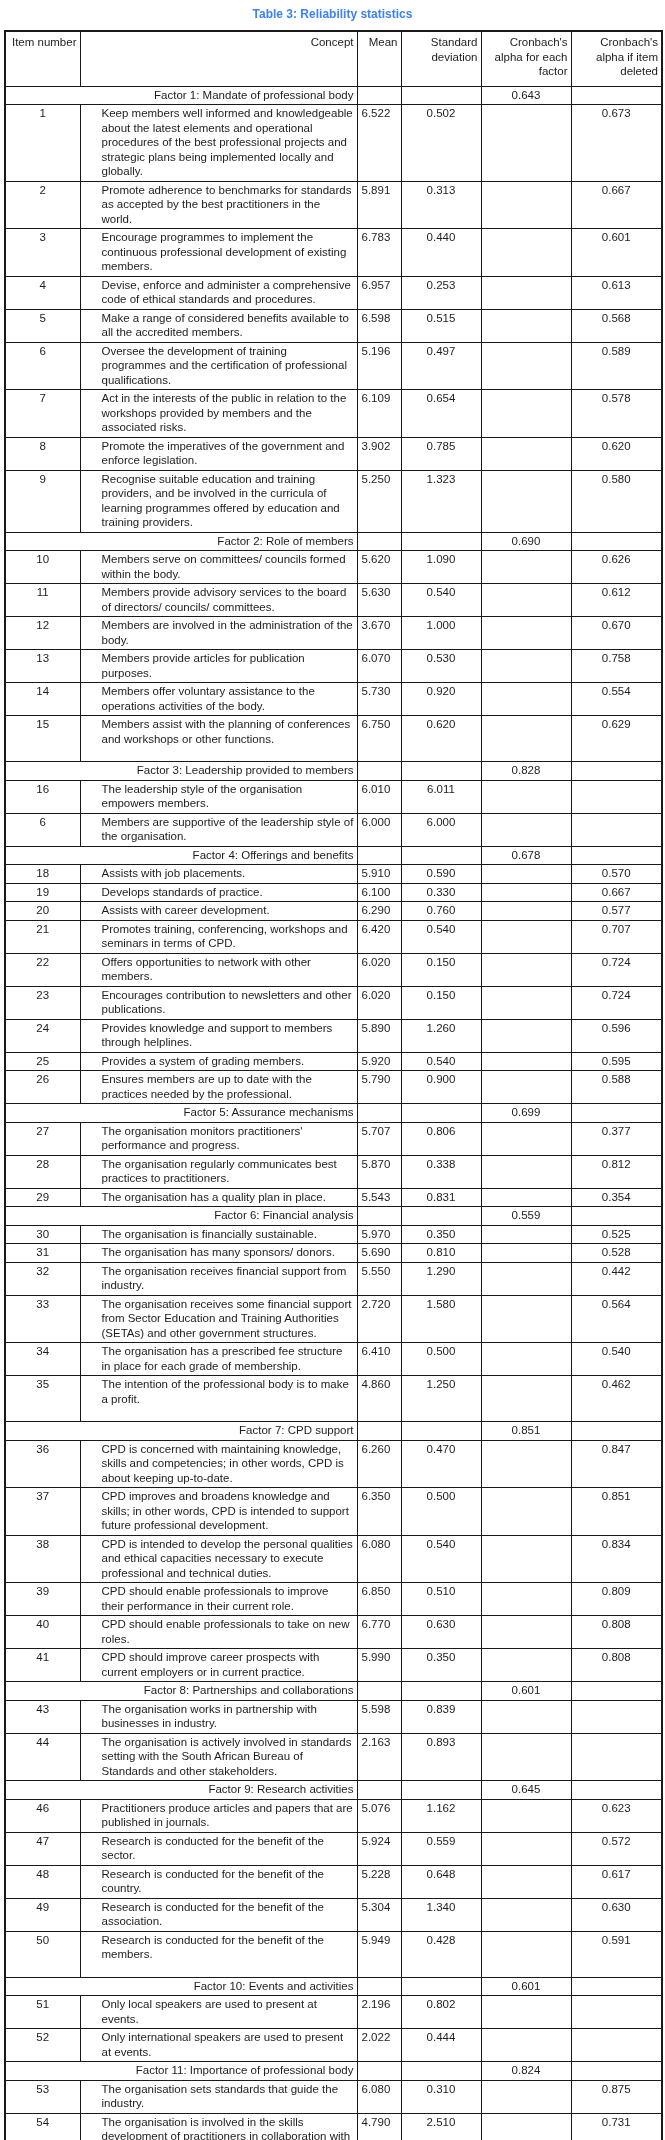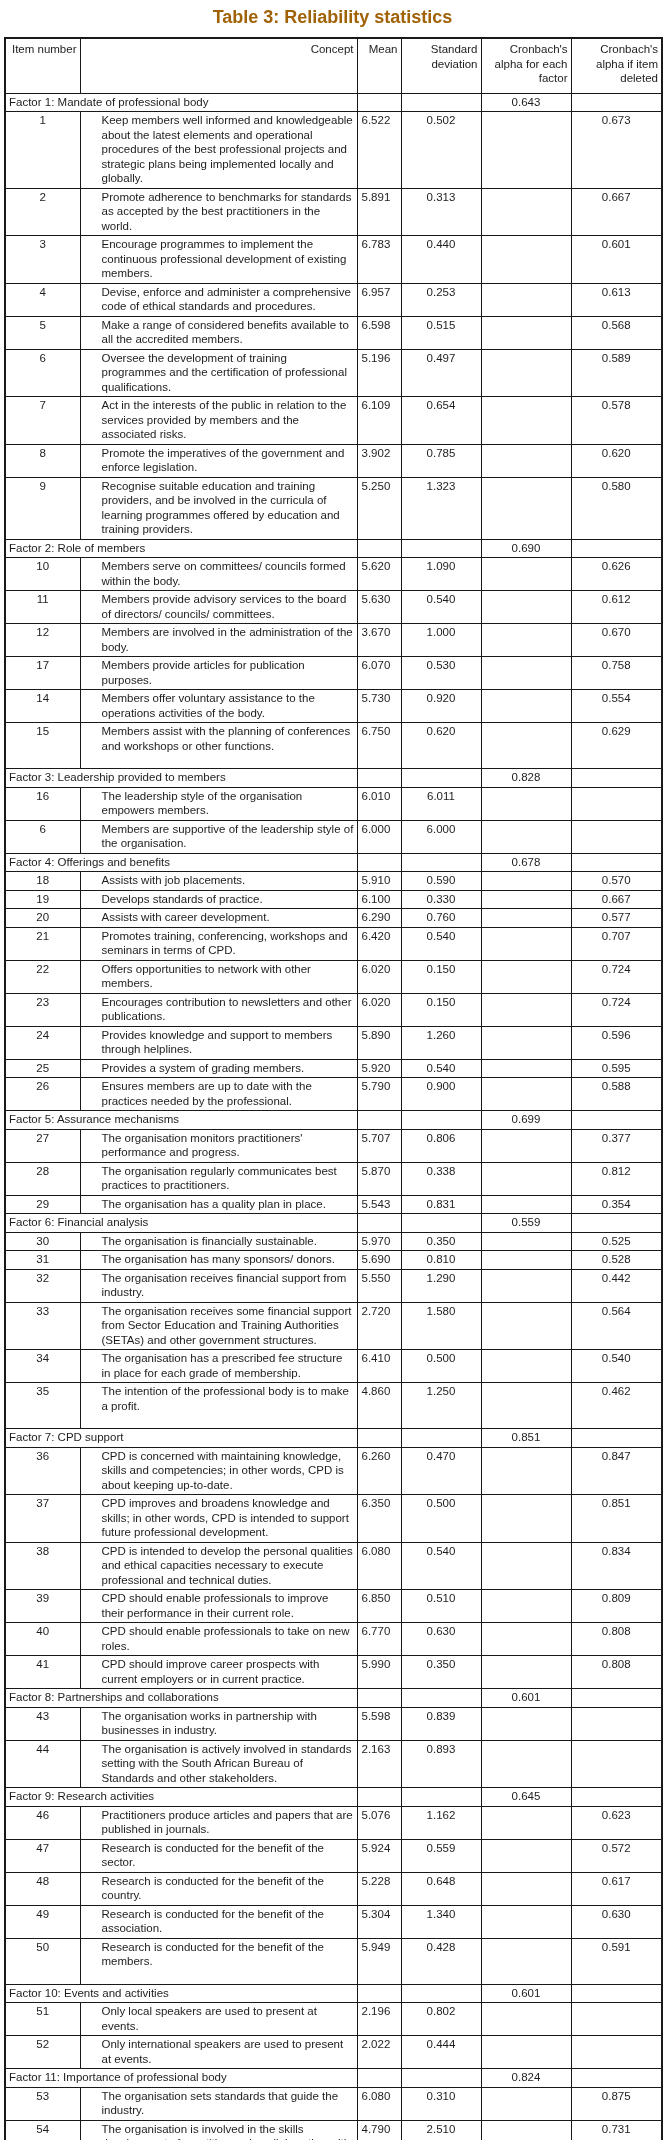"Table 3: Reliability statistics" .title { color: #a16207 -> #3b82f6; font-size: 18px -> 12px }
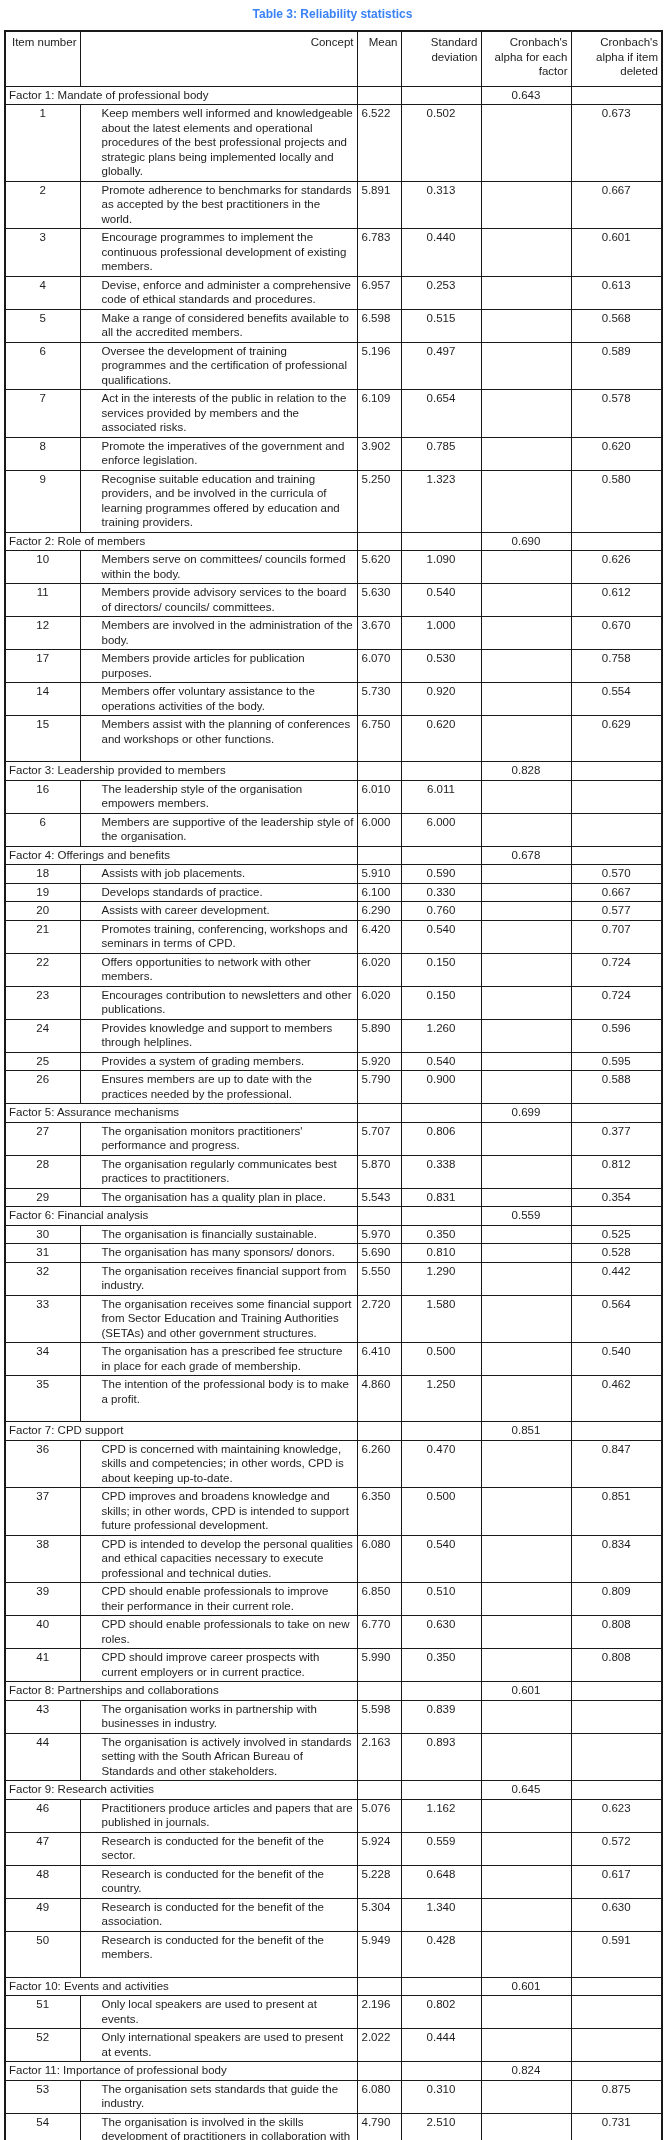"Factor 1: Mandate of professional" td.factor-label { text-align: left -> right }
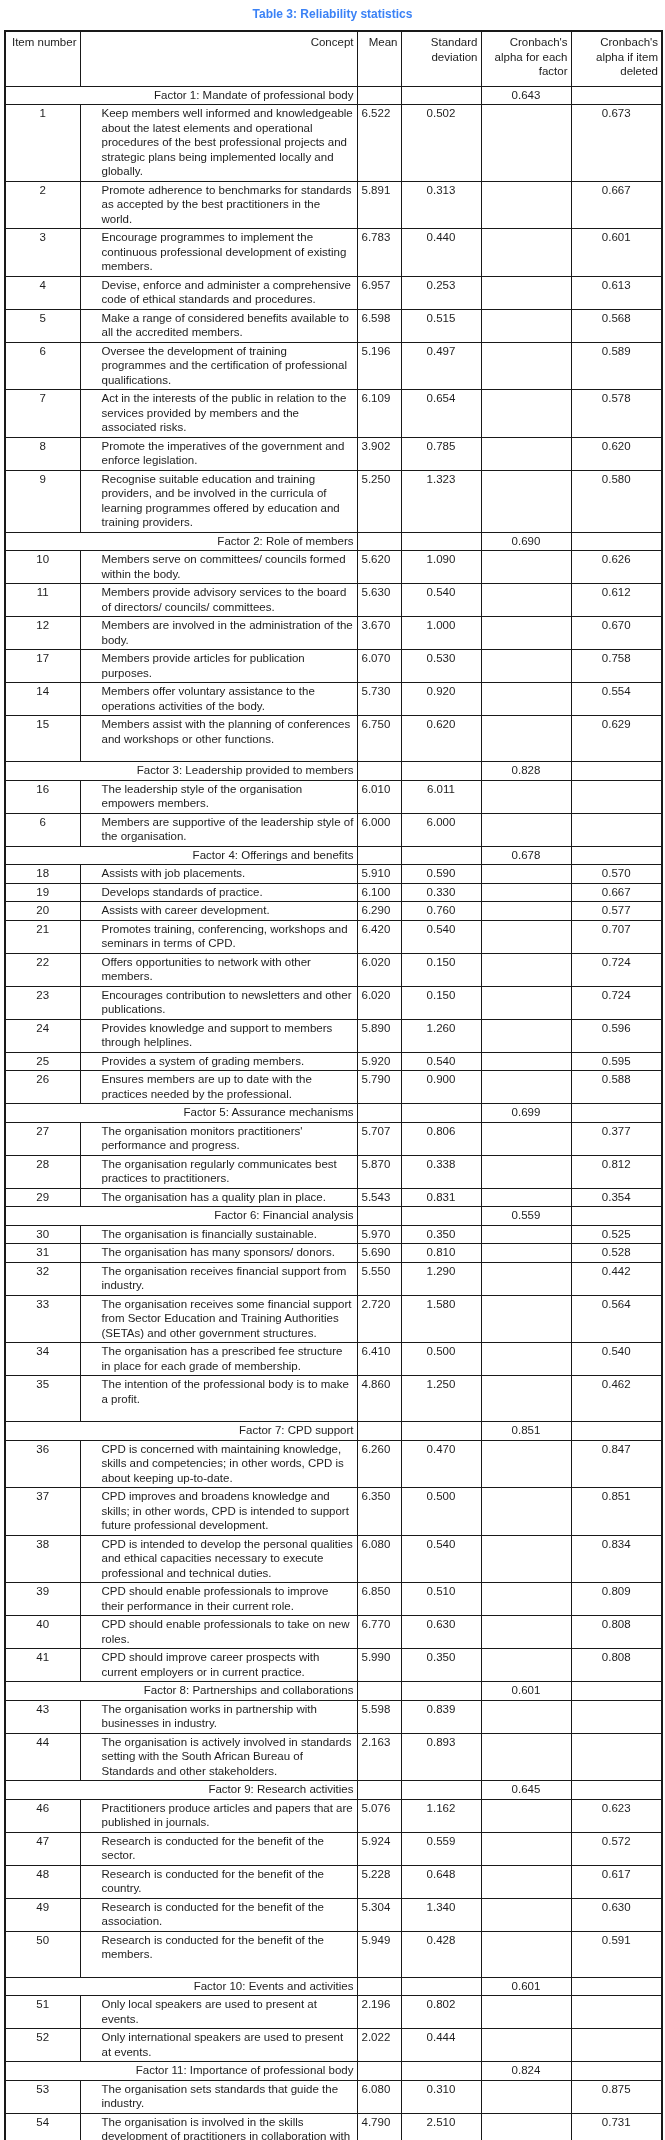"Act in the interests of" td.concept { text: services -> workshops }
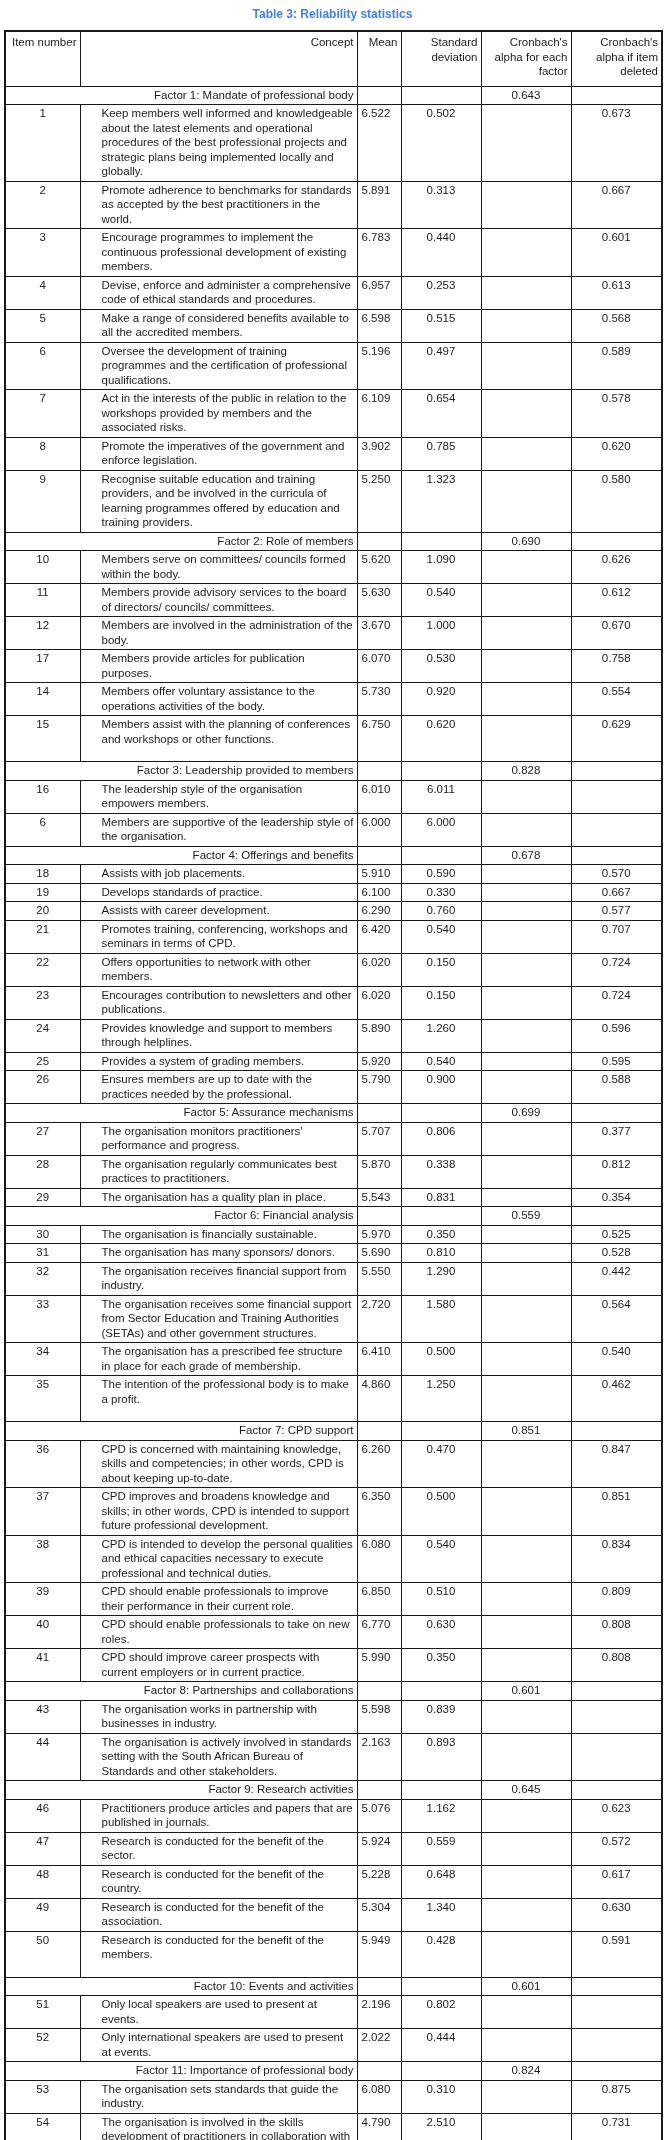"17" td.num { text: 17 -> 13 }
